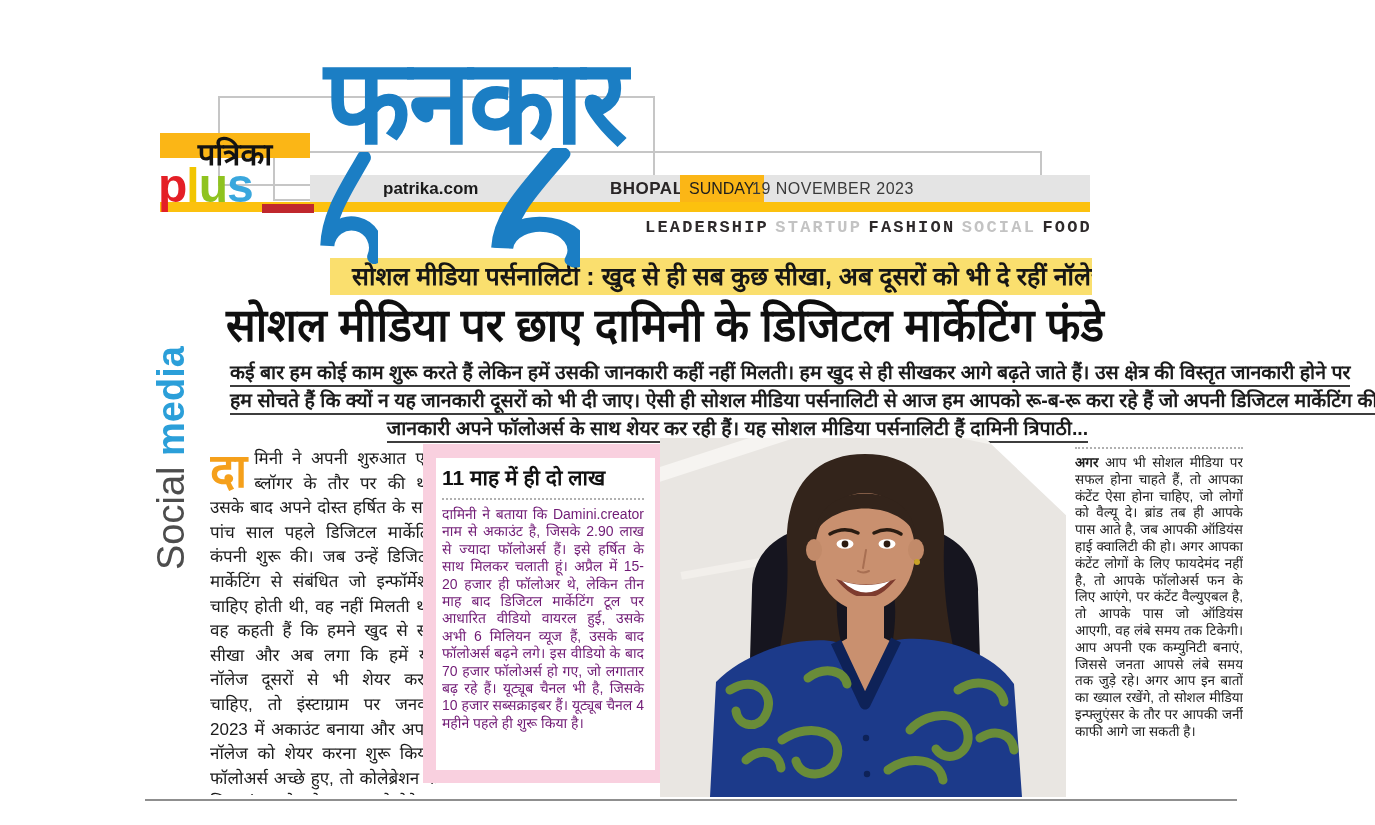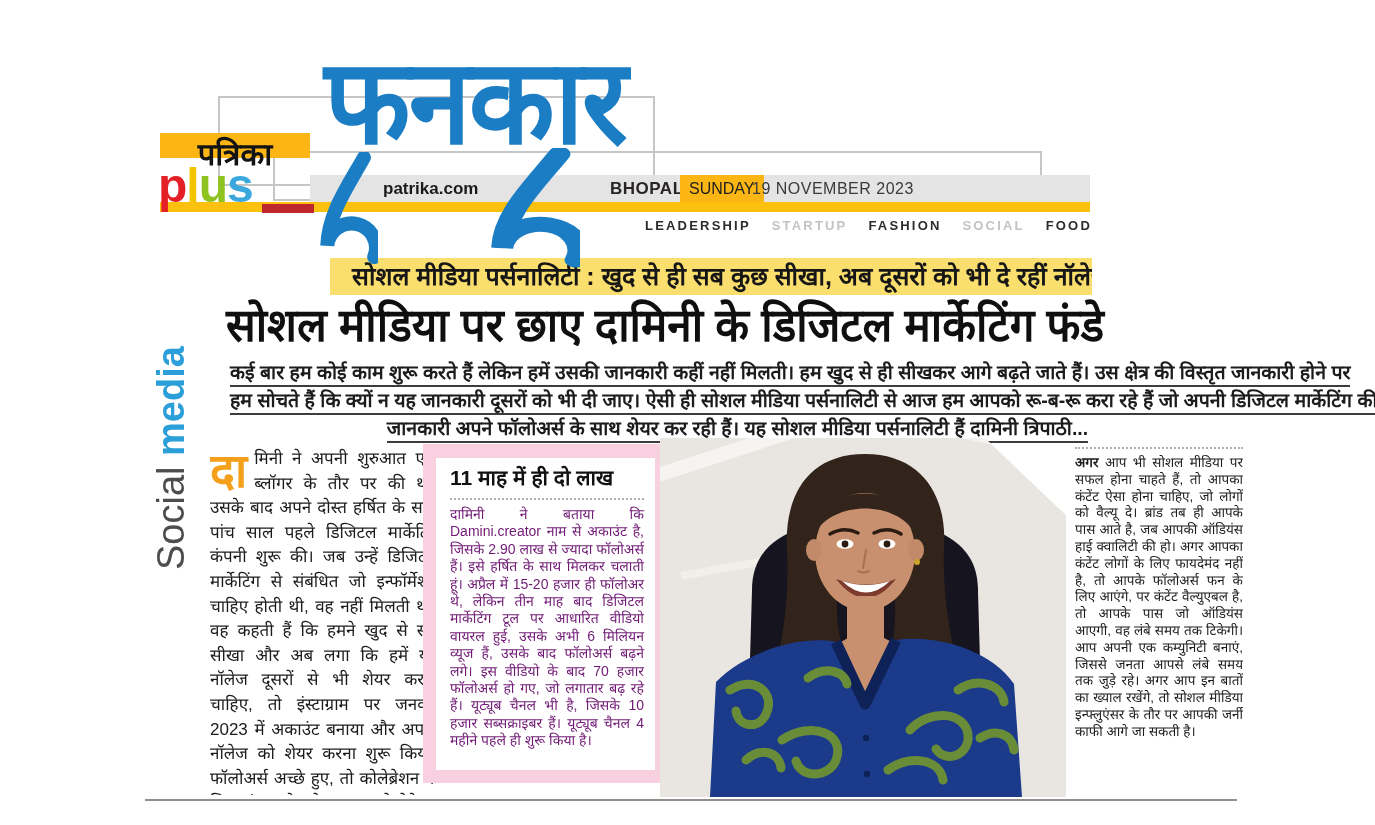"LEADERSHIP" .nav-row { font-family: none -> Liberation Mono, monospace; font-size: 13px -> 17px }
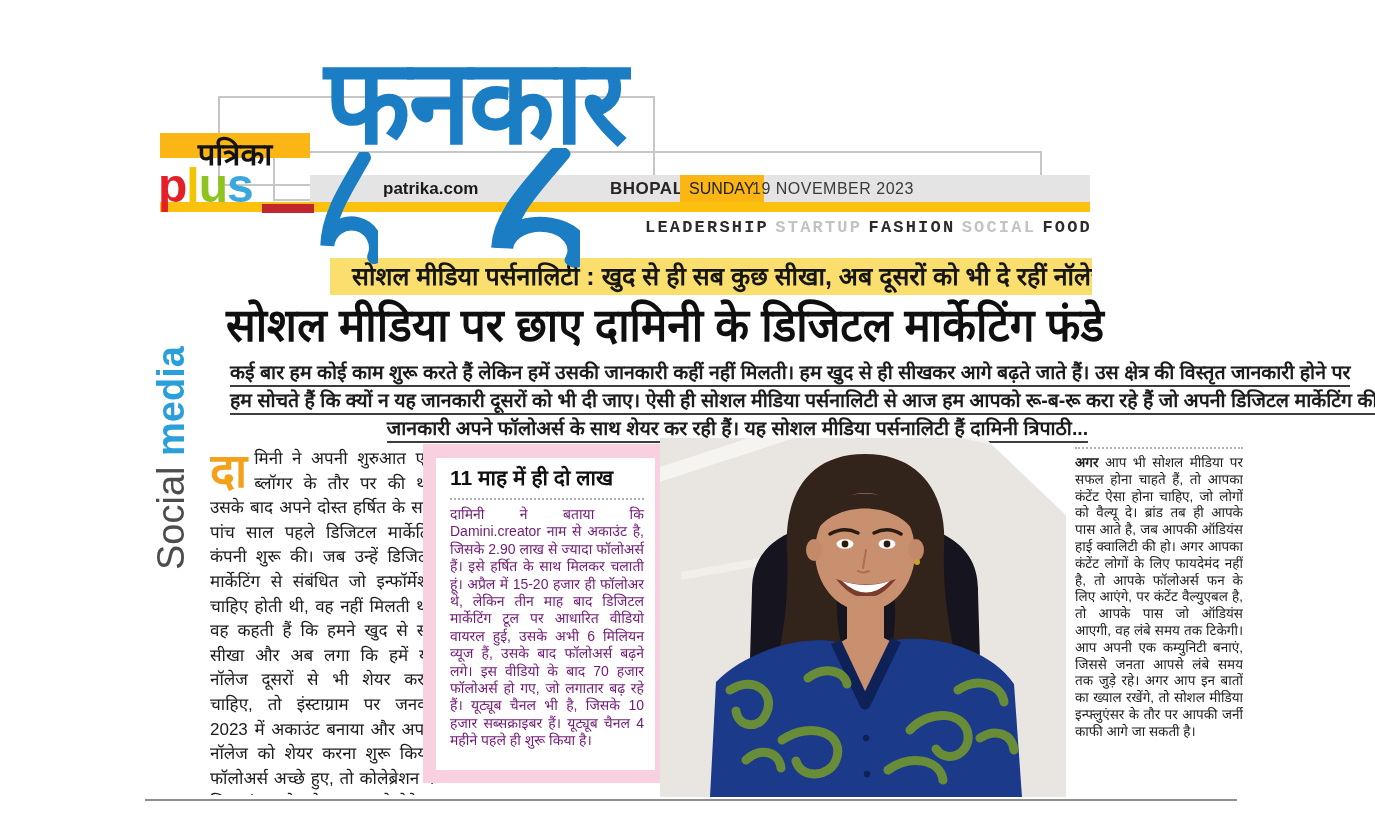"11 माह में ही दो" .followers-inner { padding: 7px 11px 4px 14px -> 7px 11px 4px 6px }
